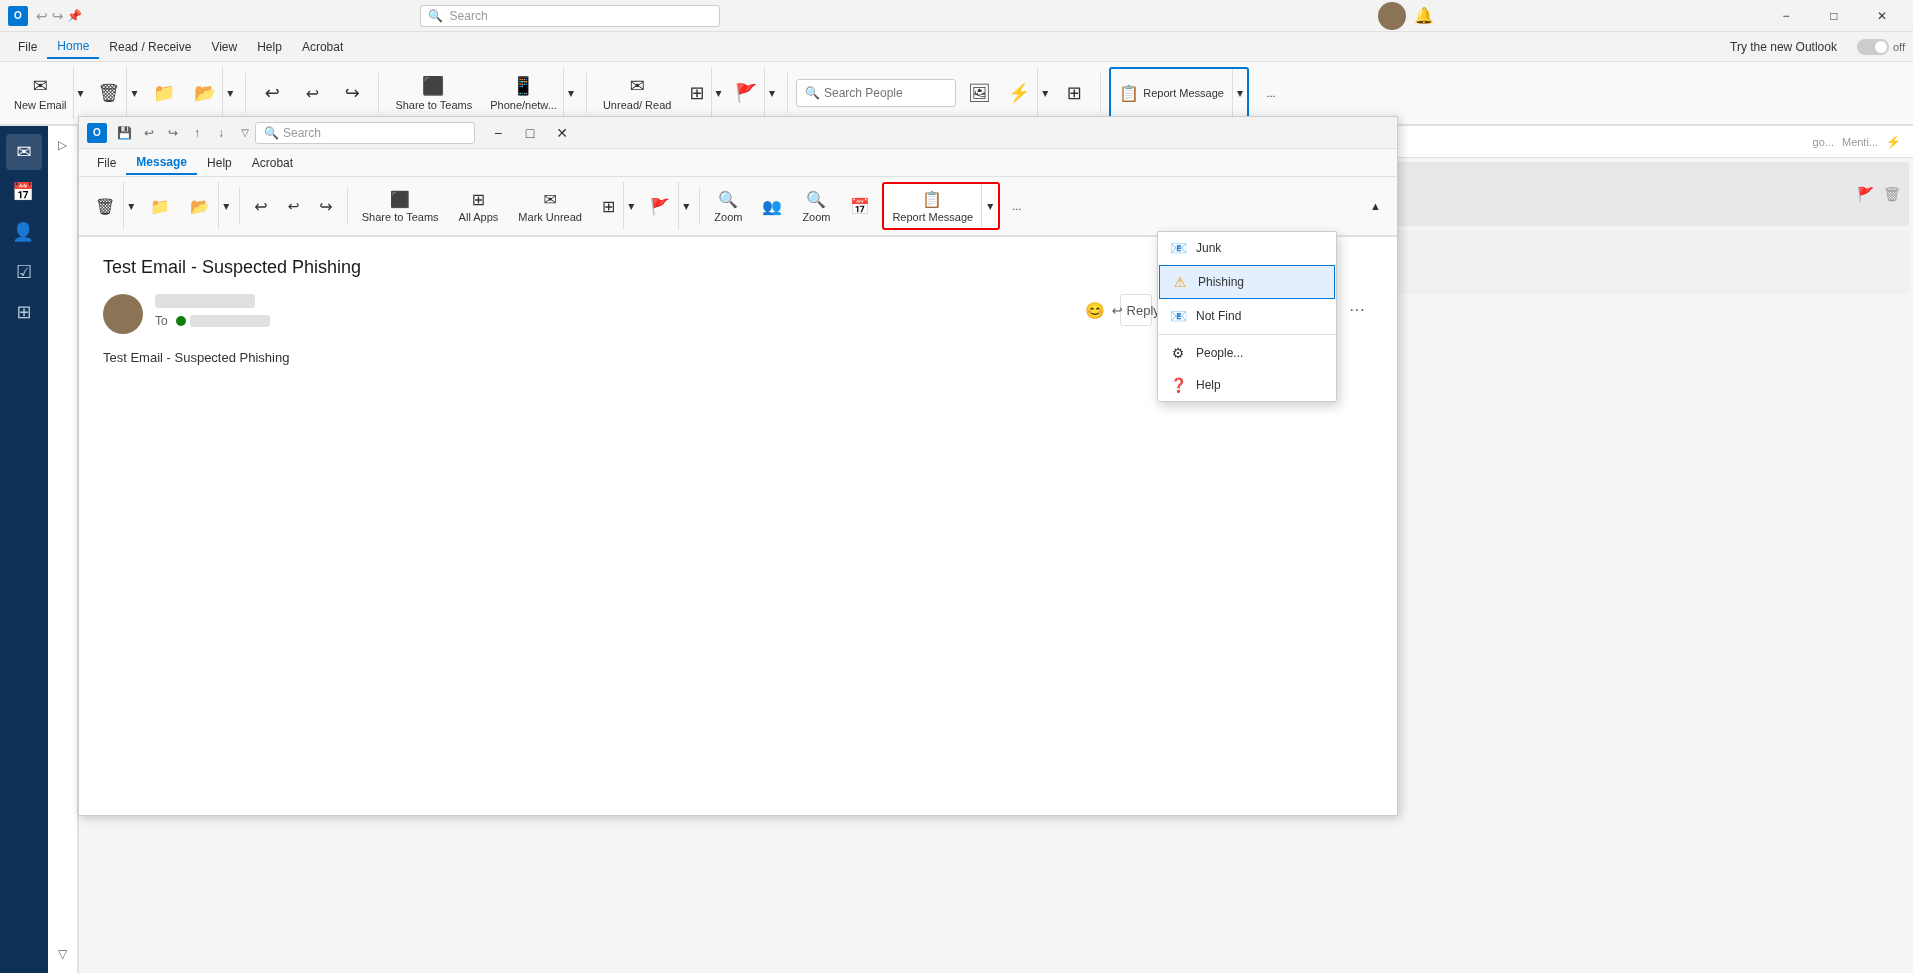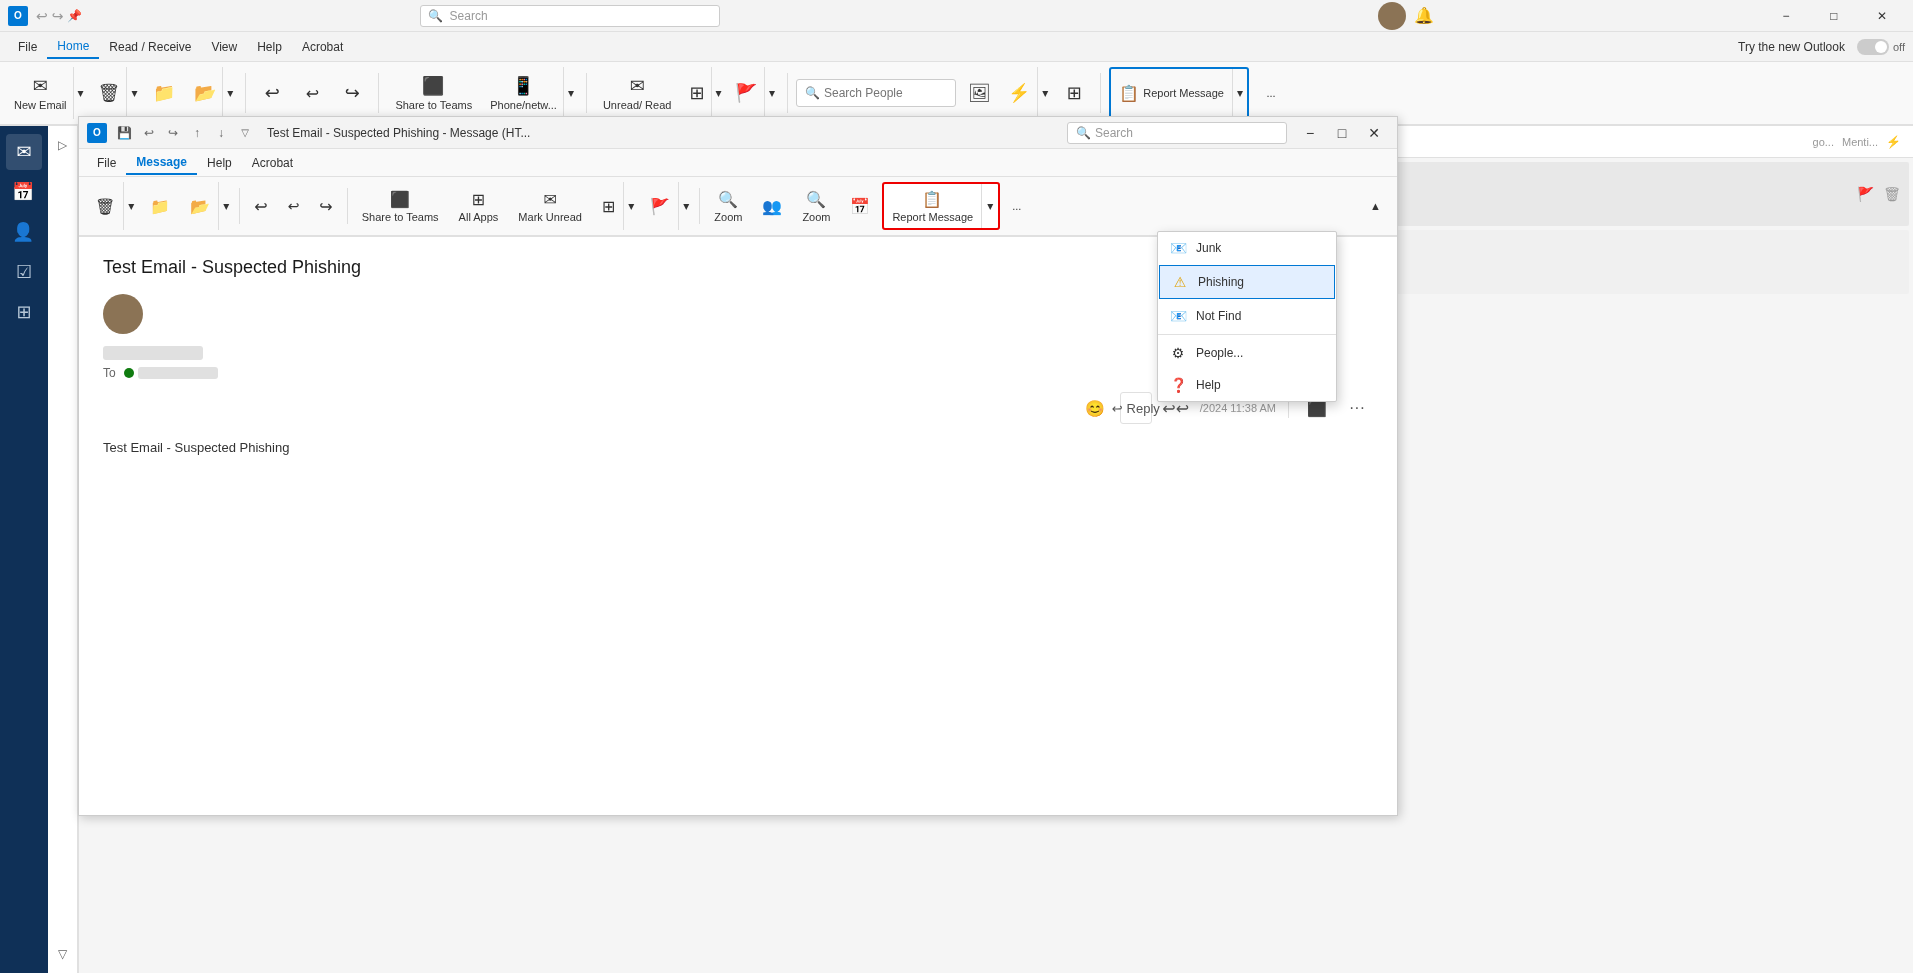"Try the new Outlook" .menu-right { gap: 12px -> 20px }
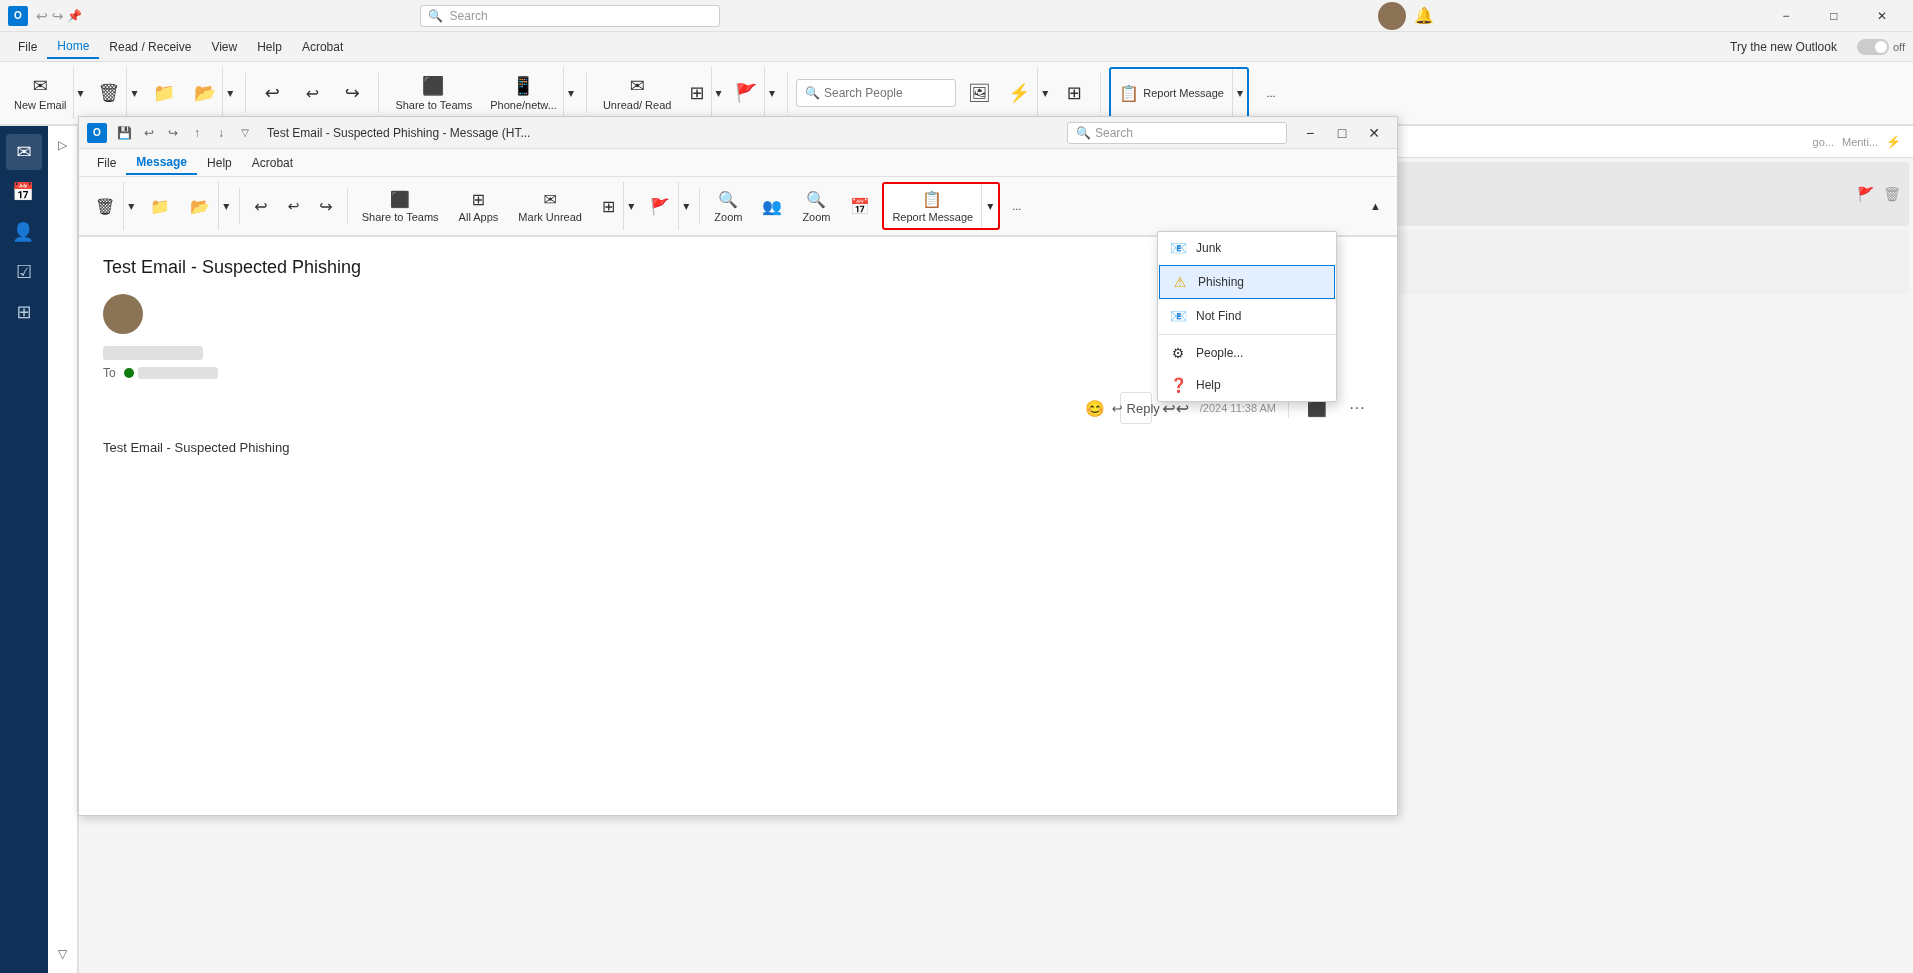"Test Email - Suspected Phishing -" div.msg-title-text { html: <div>Test Email - Suspected Phishing - Message (HT...</div> -> none }
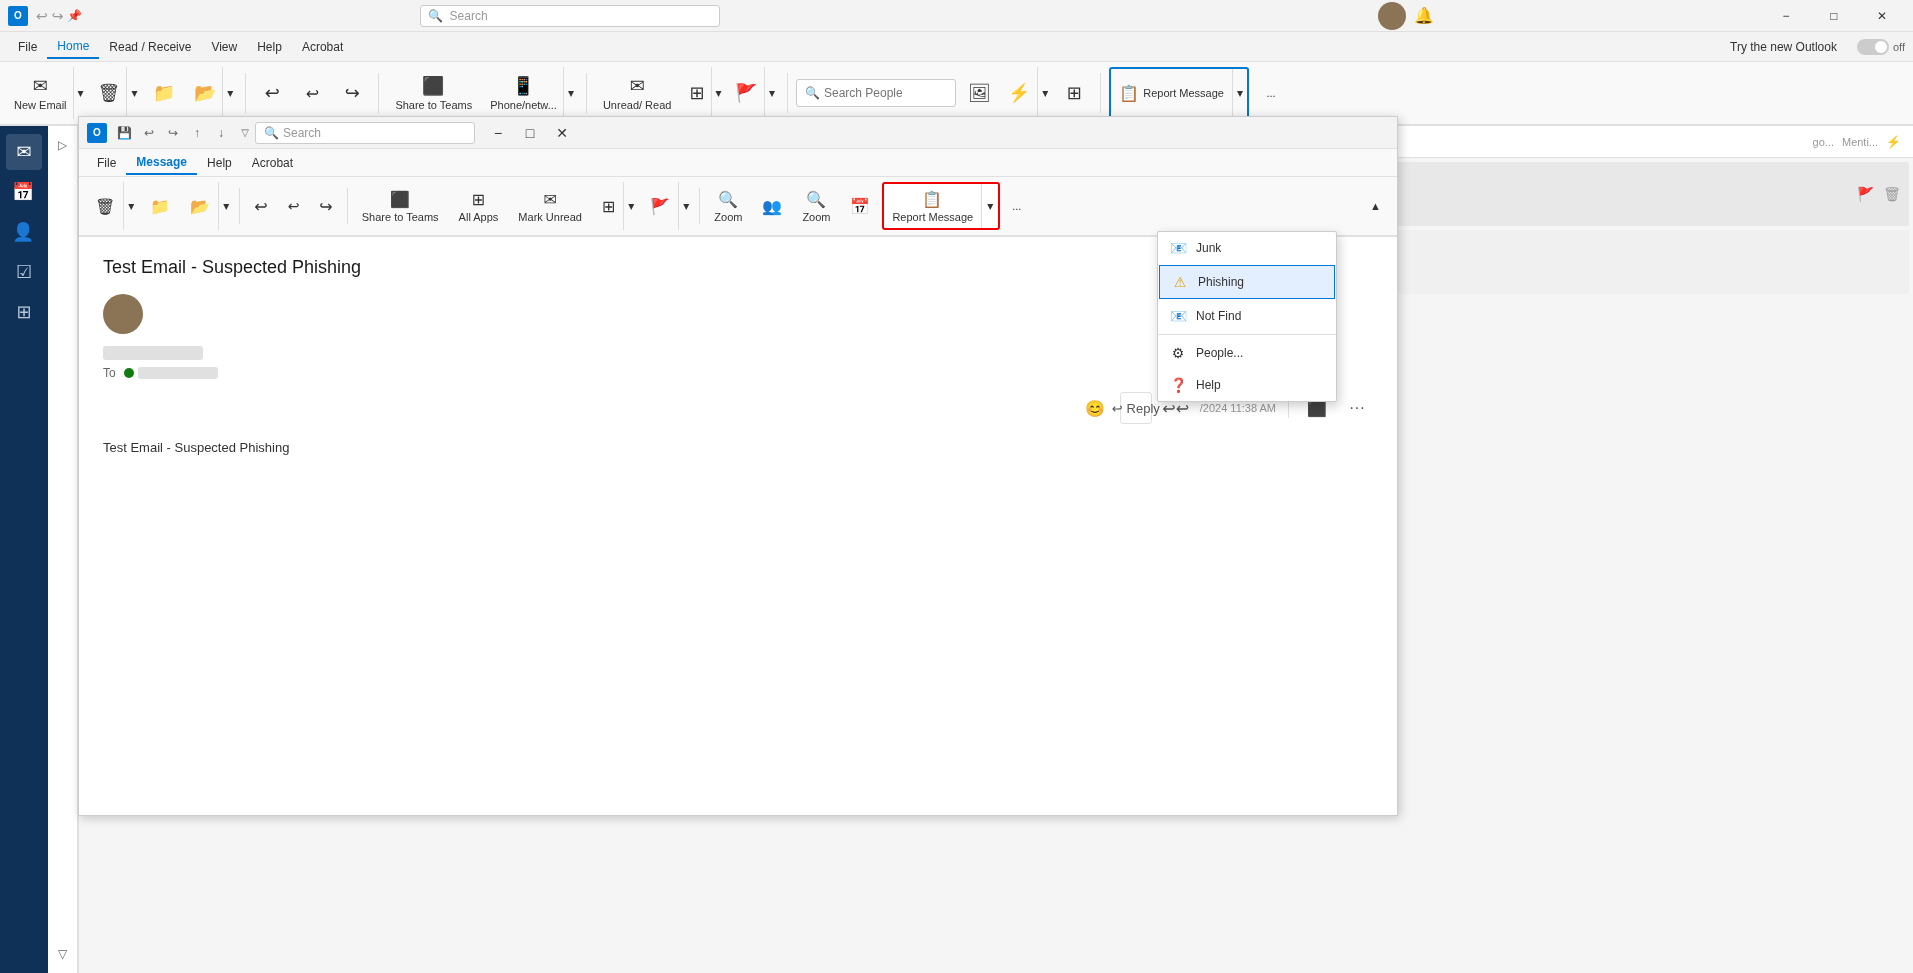"To" .email-header { flex-direction: column -> none }
